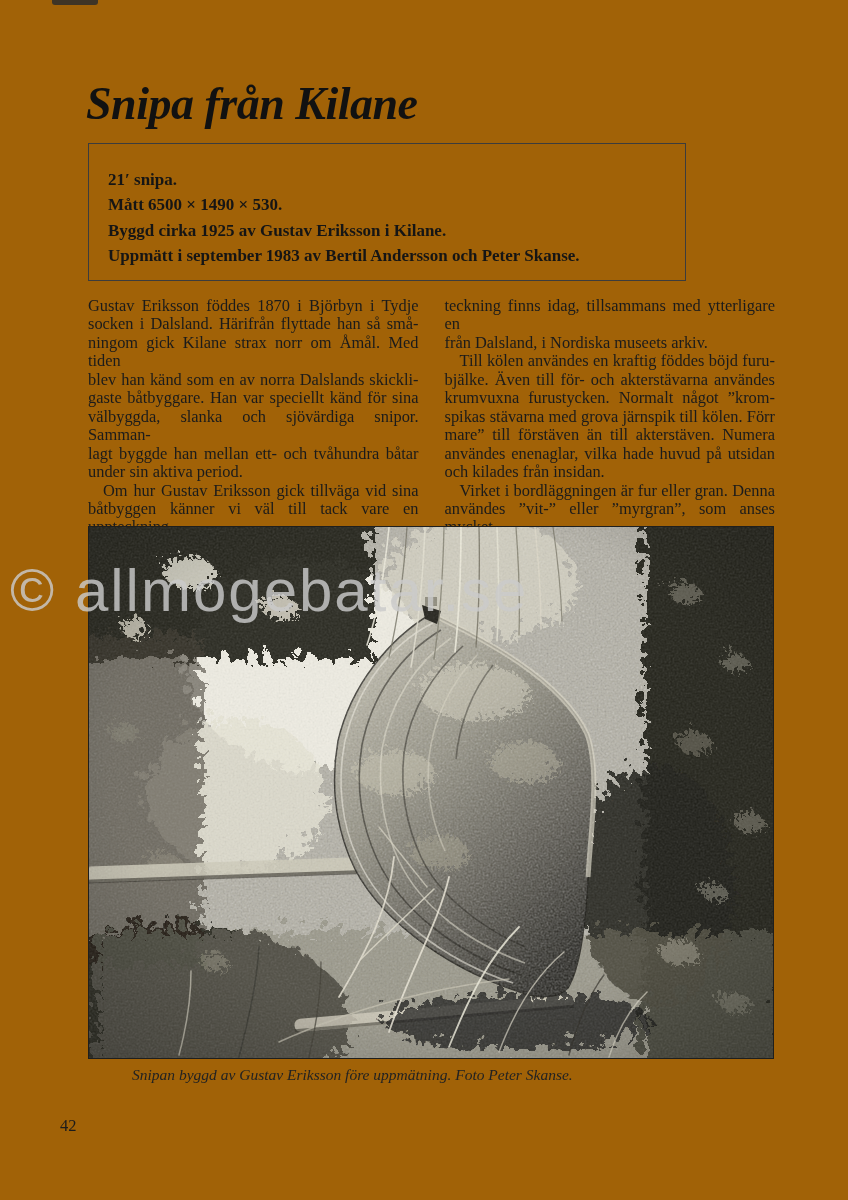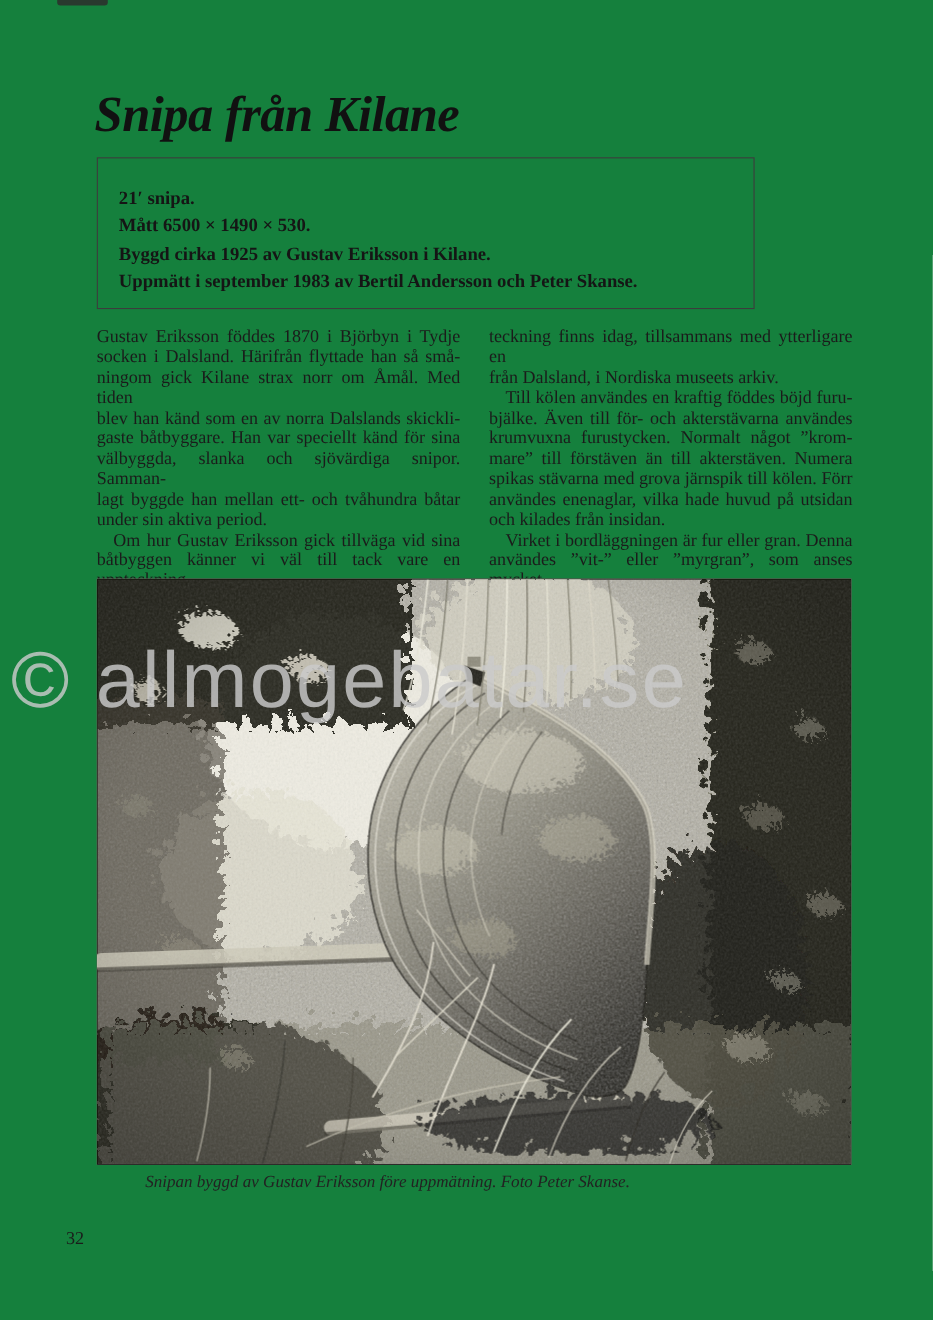"Snipa från Kilane" .page { background: #15803d -> #a16207 }
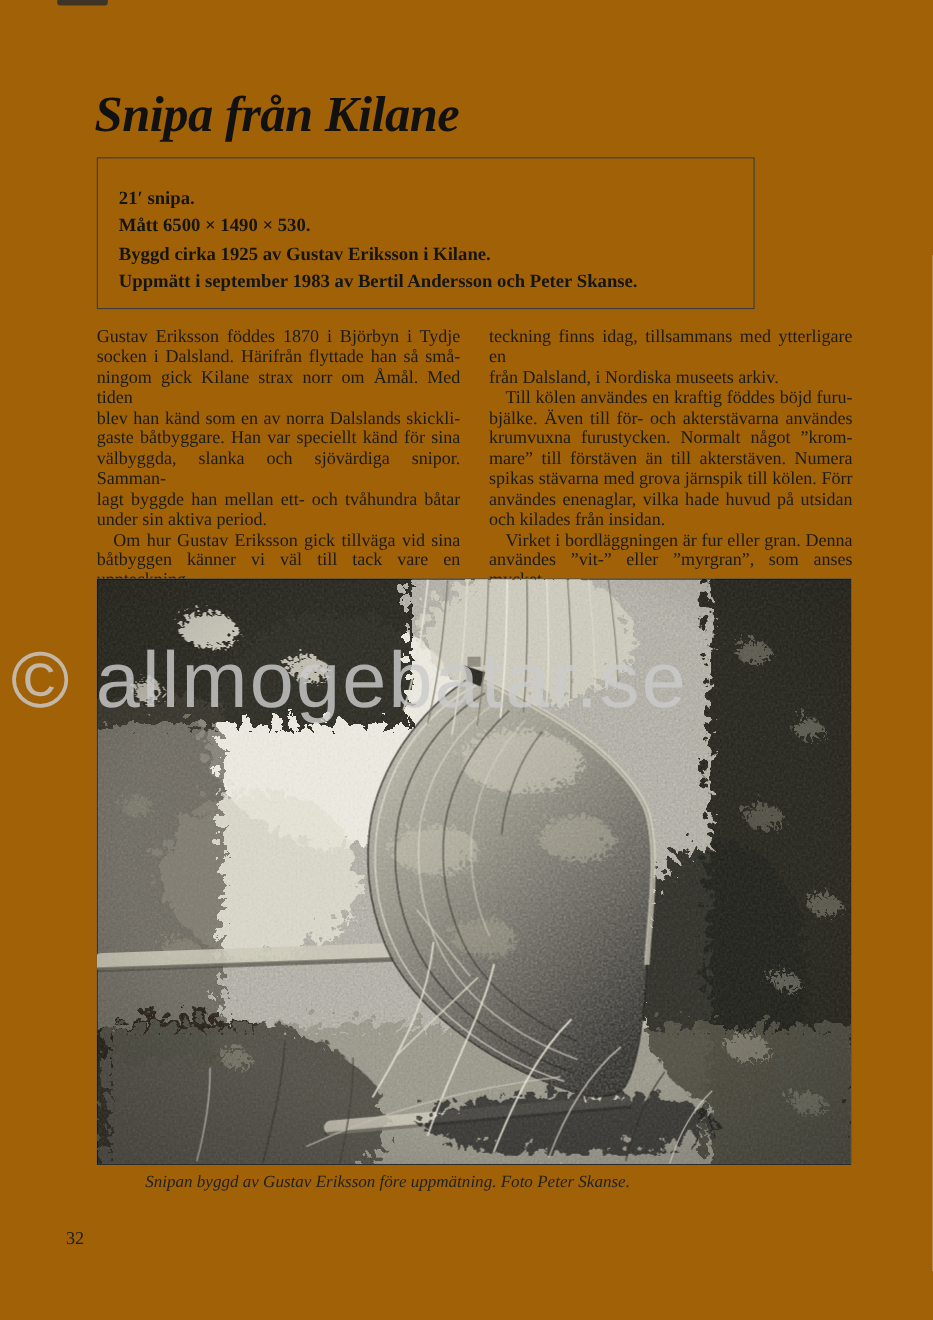"mare” till förstäven än till" div.line { order: before "spikas stävarna med grova järnspik" -> after "spikas stävarna med grova järnspik" }
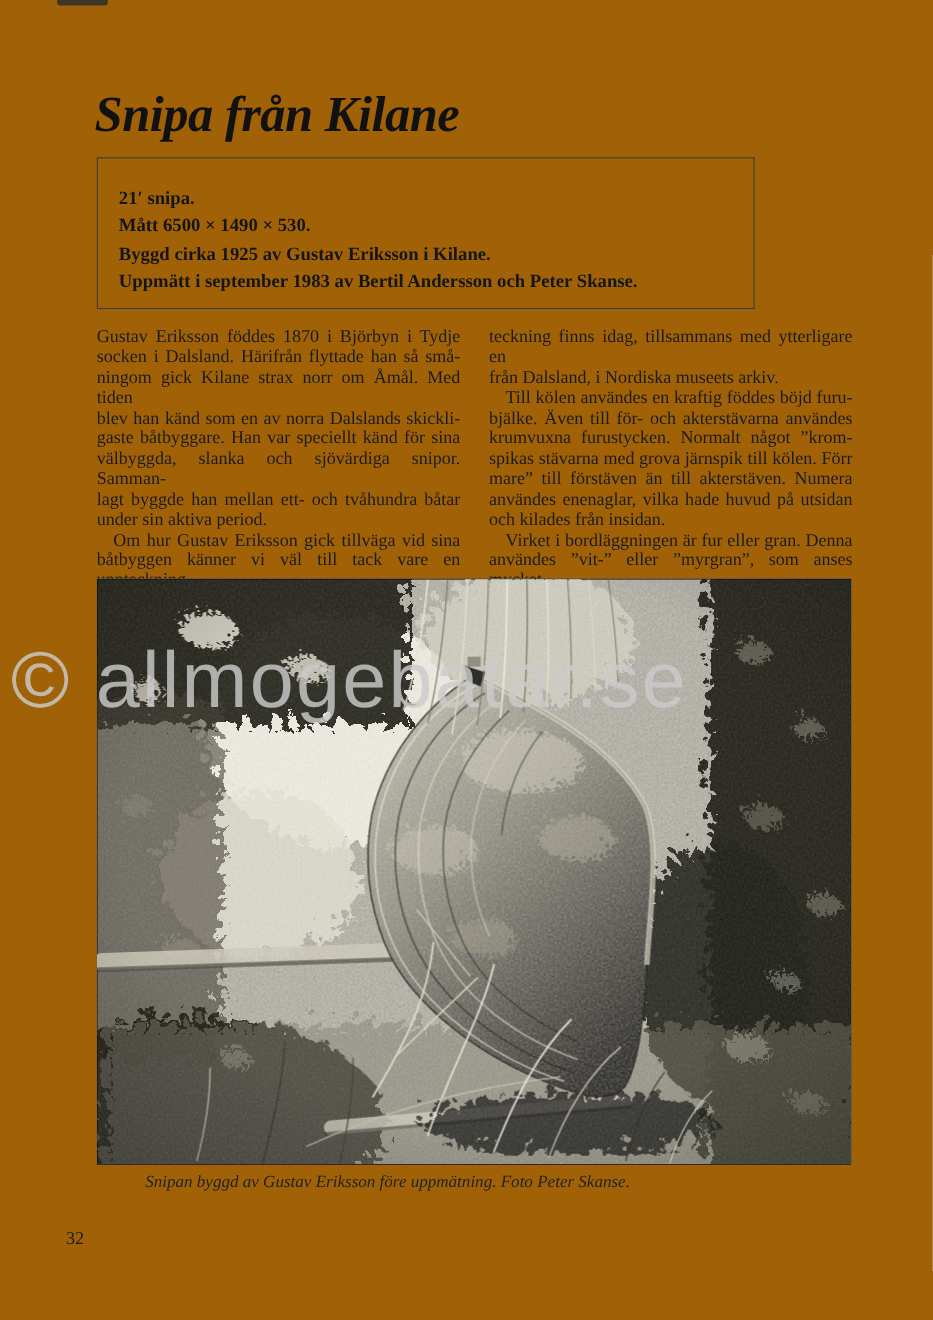"© allmogebatar.se" .watermark { font-size: 72px -> 60px; top: 578px -> 556px }
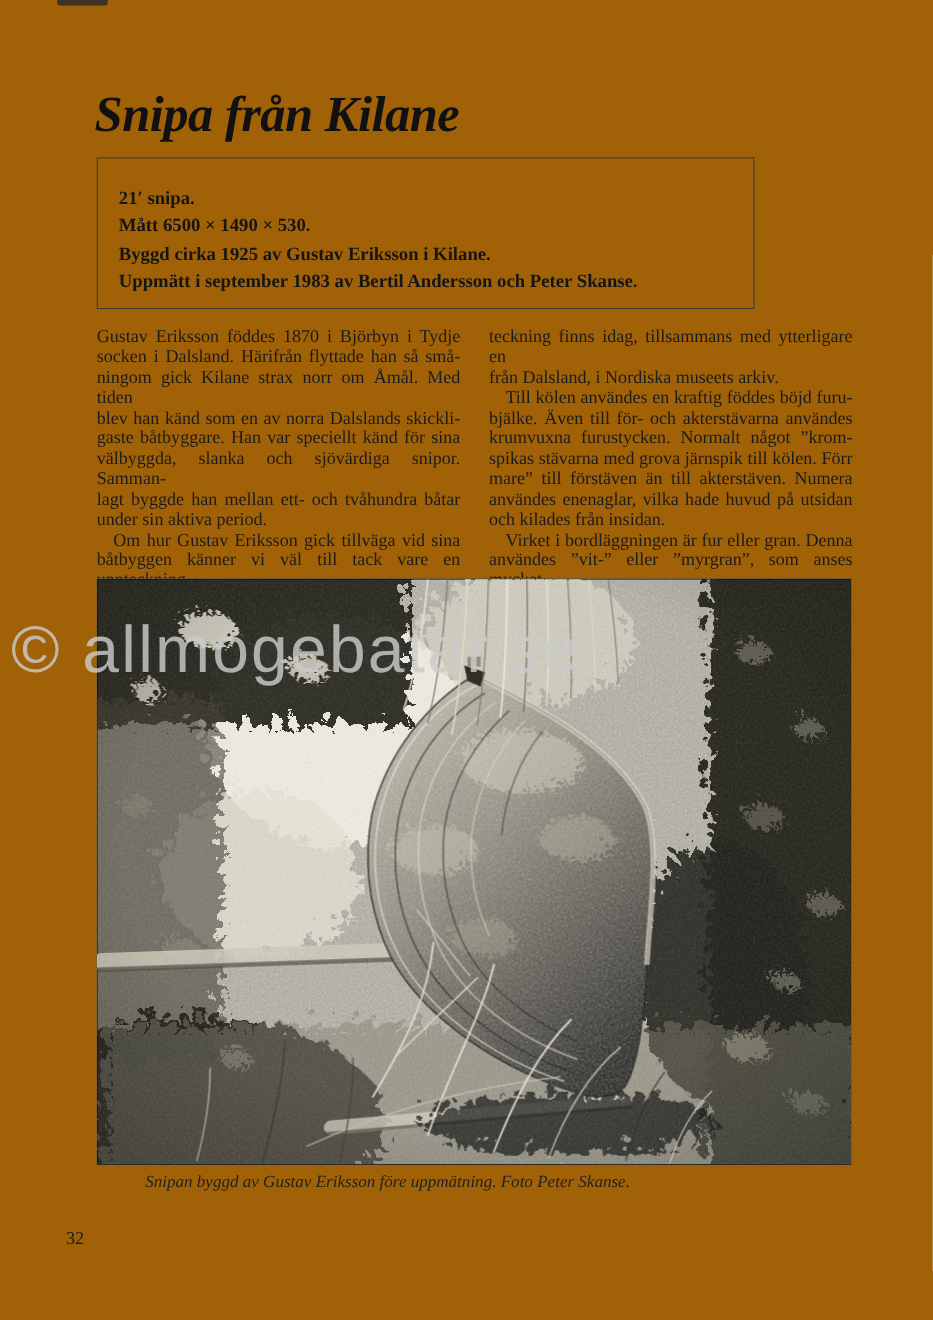"32" div.pagenum { text: 32 -> 42 }
